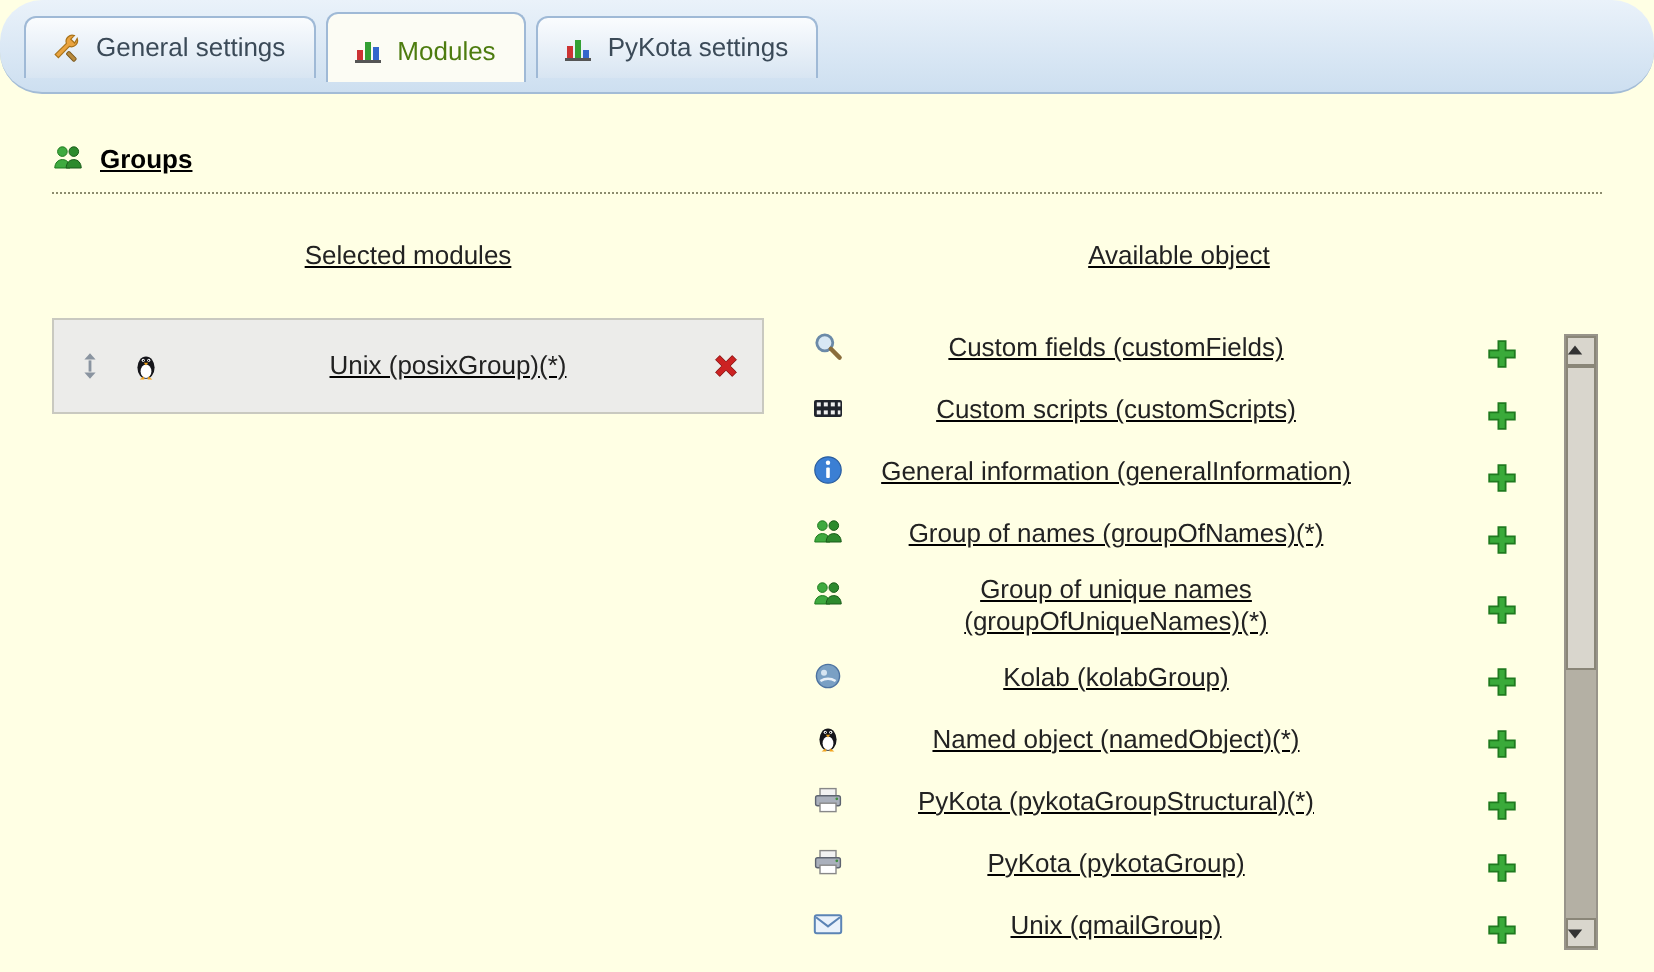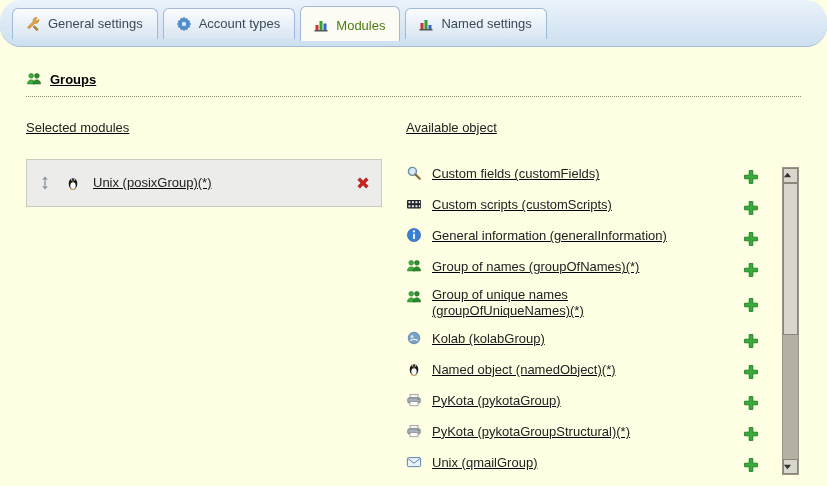"Account types" div.tab { html: <div> <span> <svg> <path></path> <circle></circle> </svg> </span> <span>Account types</span> </div> -> none }
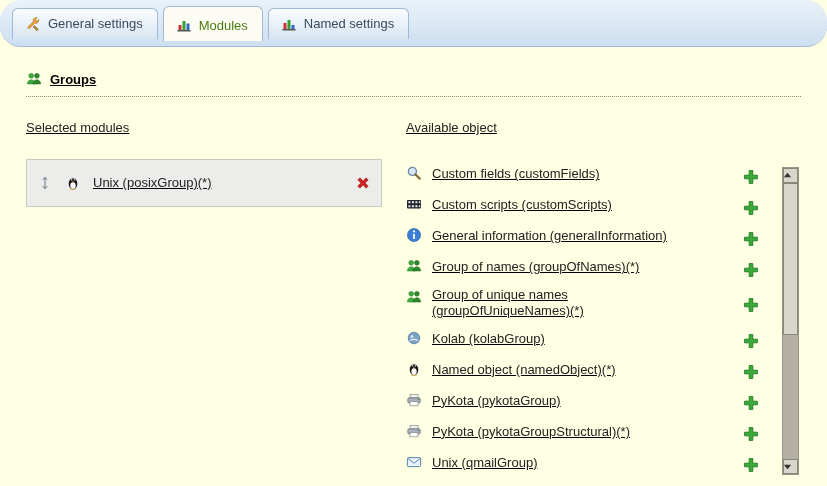"Named settings" span { text: Named -> PyKota }
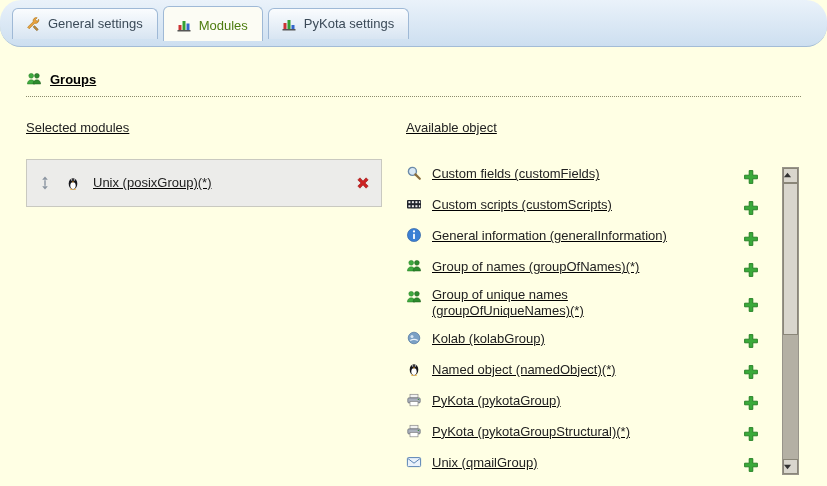"Selected modules" .columns { text-align: none -> center }
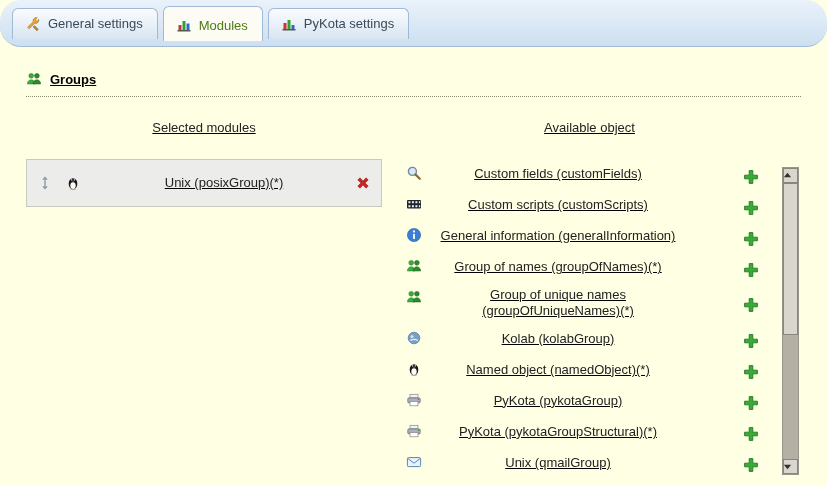"PyKota (pykotaGroup)" div.avail-row { order: before "PyKota (pykotaGroupStructural)(*)" -> after "PyKota (pykotaGroupStructural)(*)" }
